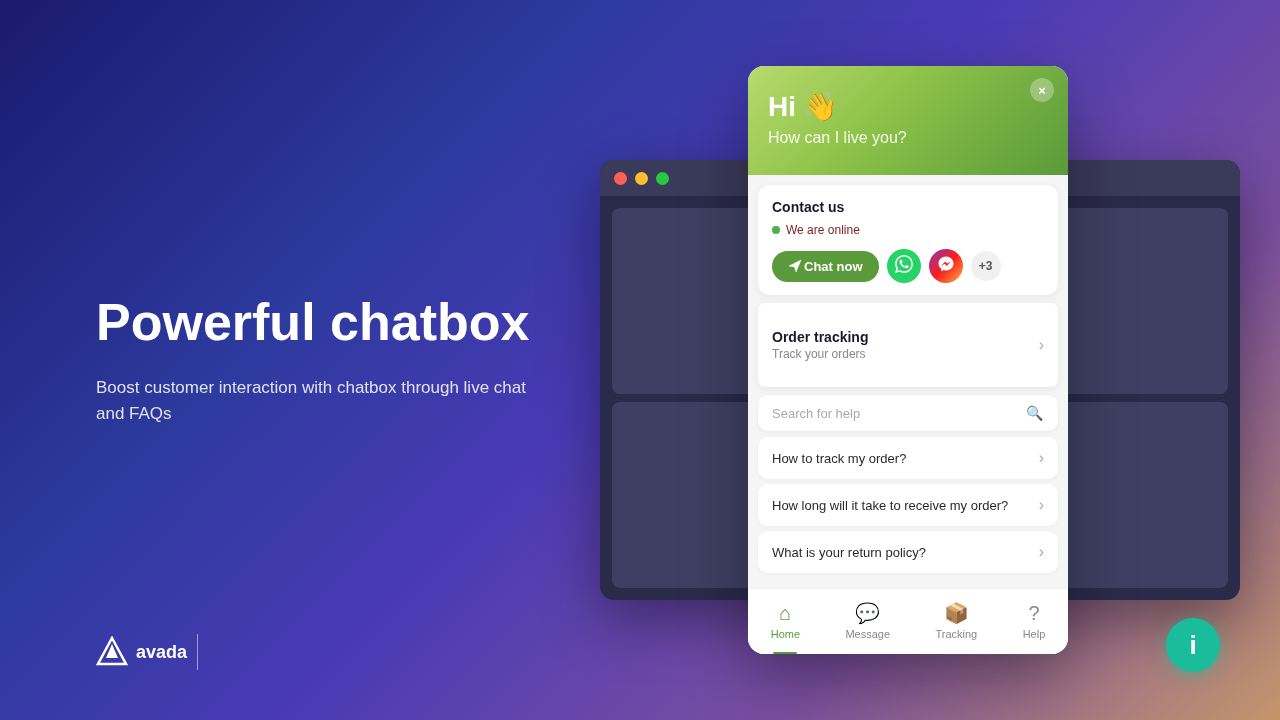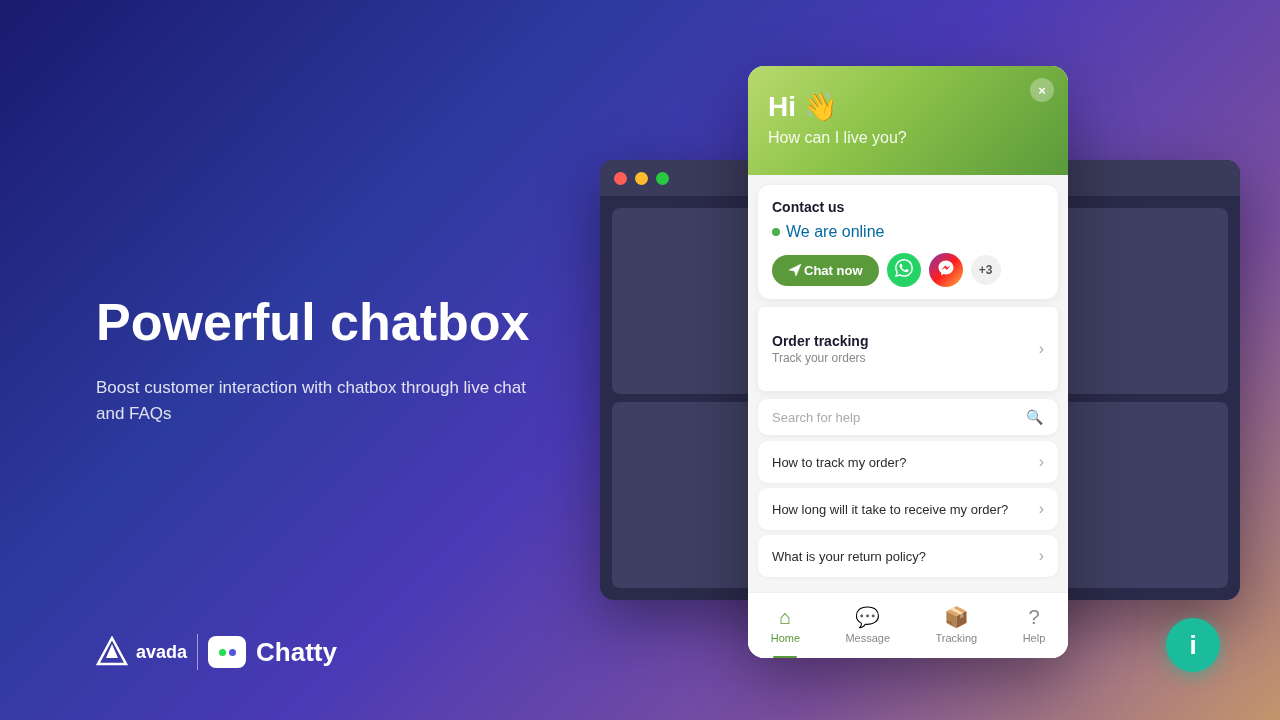"We are online" .online-text { color: #0369a1 -> #7f1d1d; font-size: 16px -> 12px }
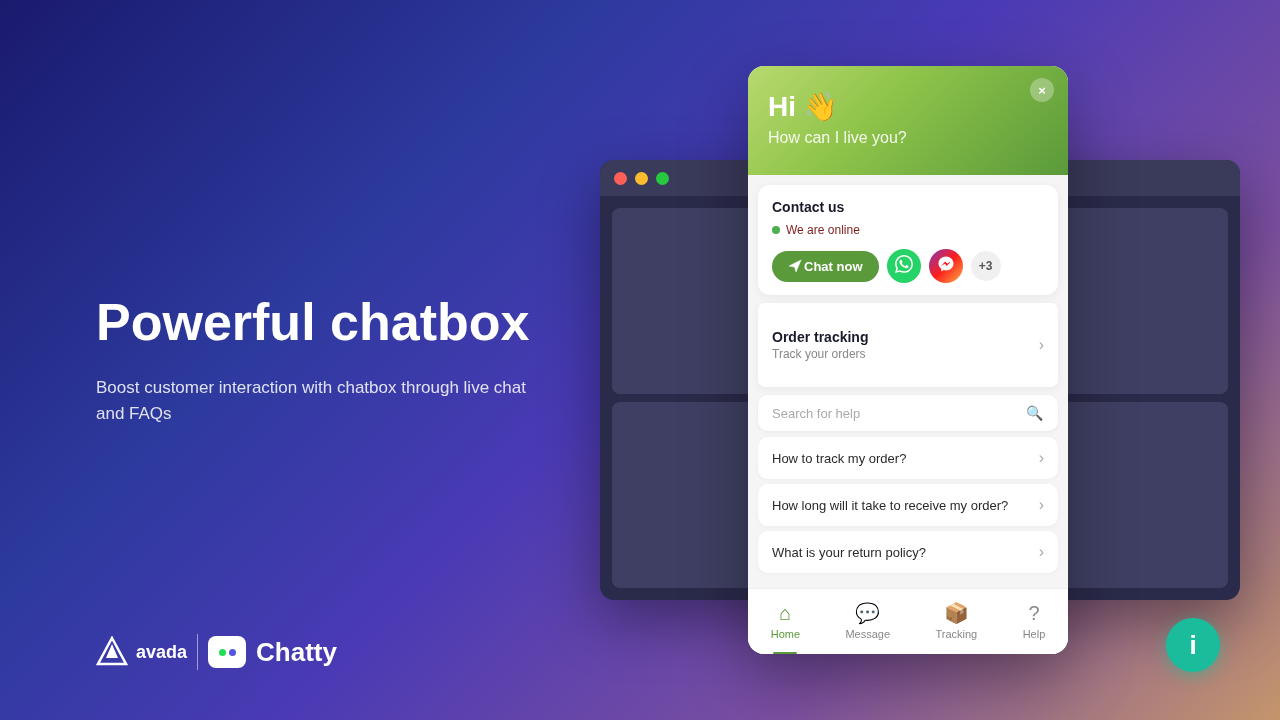"Chatty" div.chatty-logo { html: <div> <div> <div></div> <div></div> </div> <span>Chatty</span> </div> -> none }
